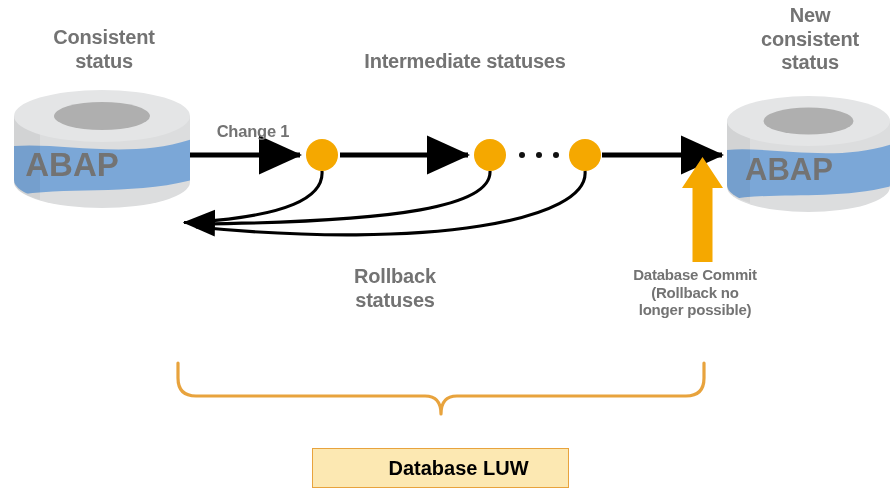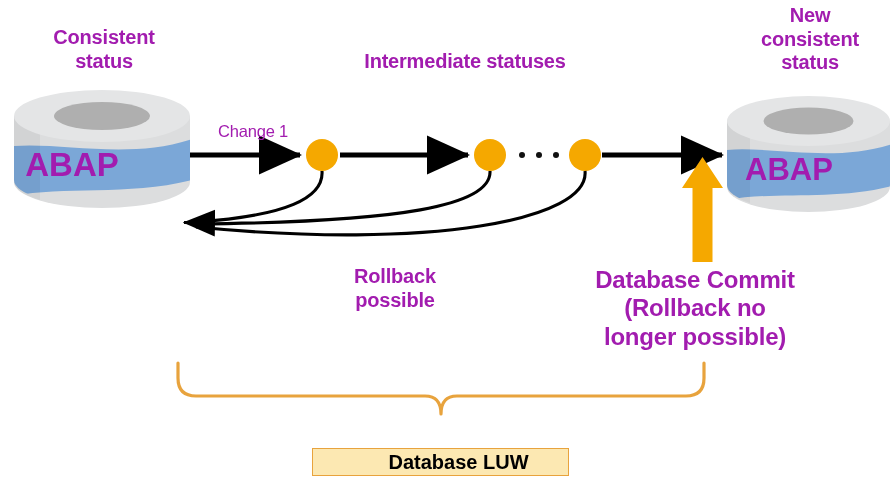"New" .lbl { color: #a21caf -> #737373 }
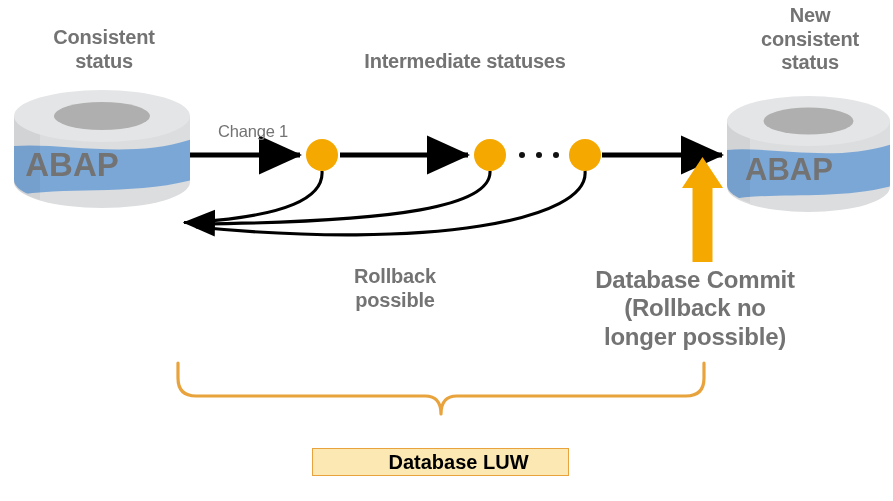"Change 1" .lbl-change { font-weight: normal -> bold }
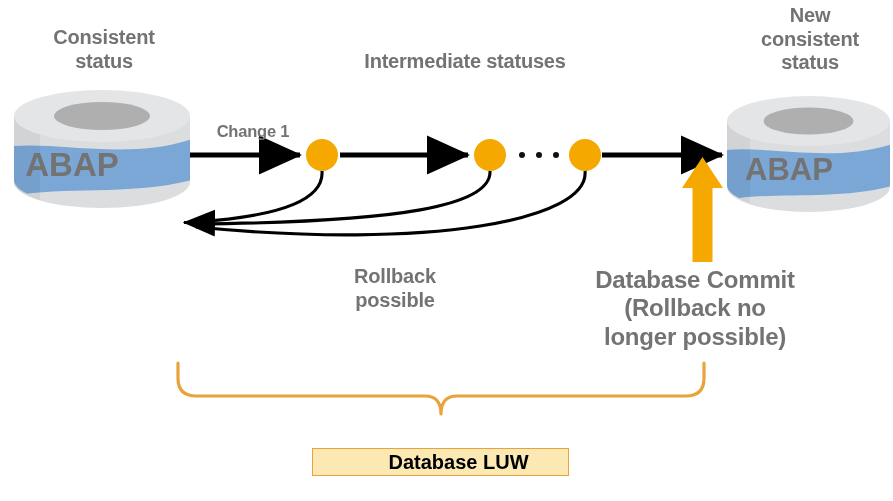"Rollback" div.lbl { text: possible -> statuses }
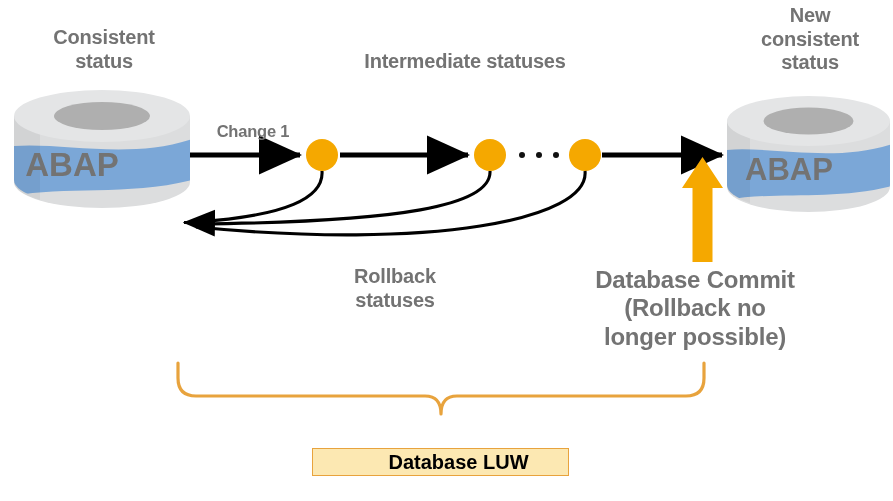"Database Commit" .lbl-commit { font-size: 24px -> 15px }
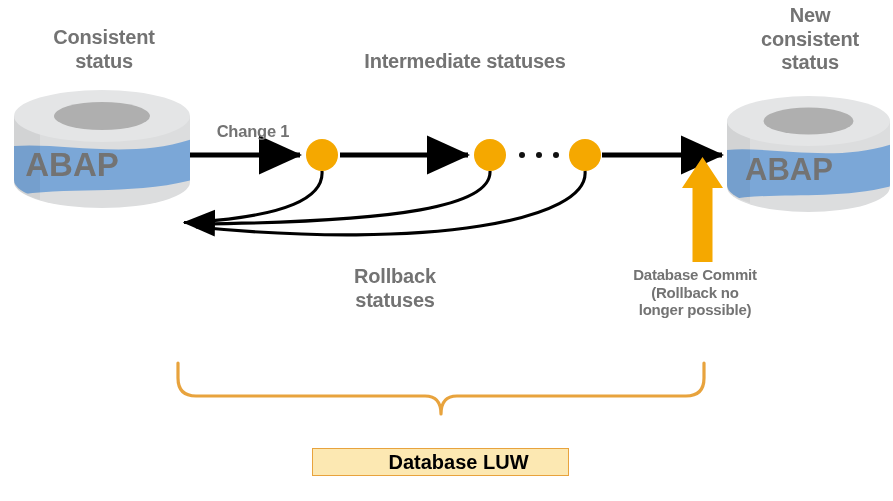"Database LUW" .luw-box { height: 28px -> 40px }
